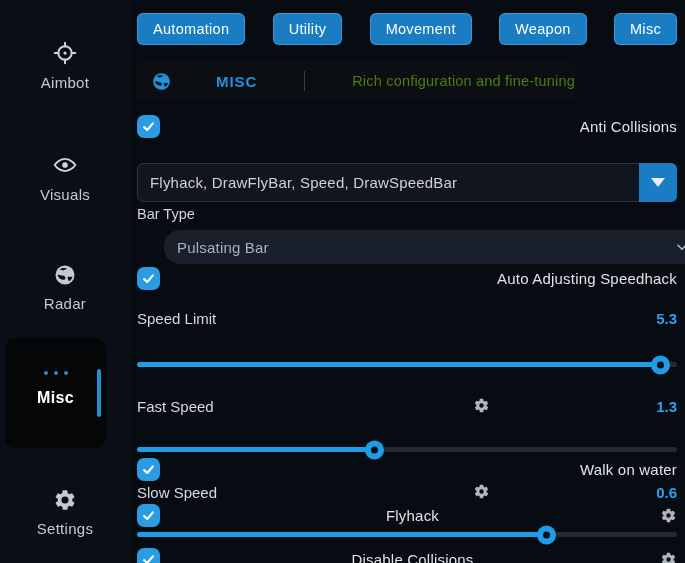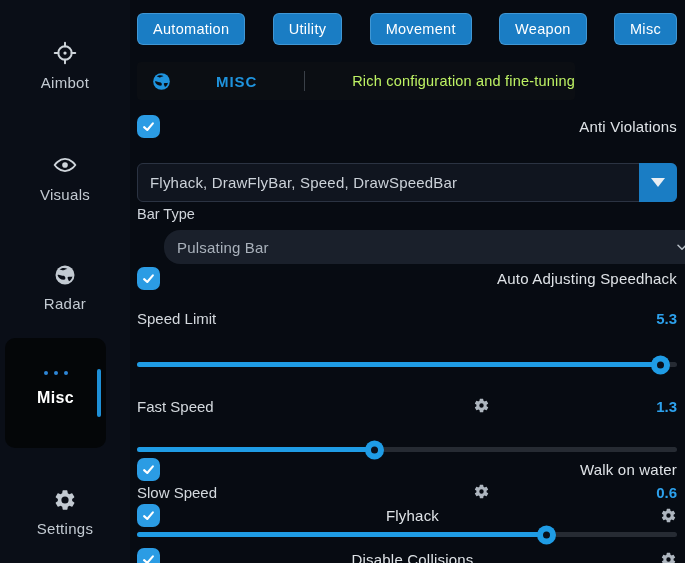"Rich configuration and fine-tuning" .header .sub { color: #bef264 -> #4d7c0f }
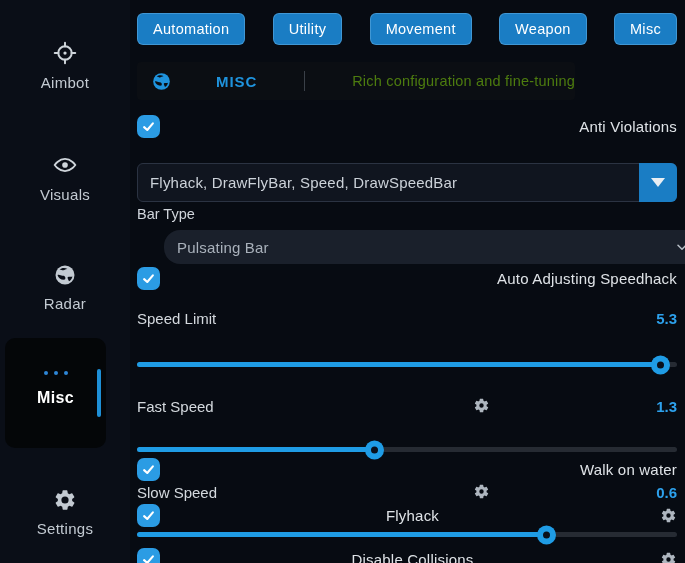"Anti Violations" span.lbl { text: Violations -> Collisions }
